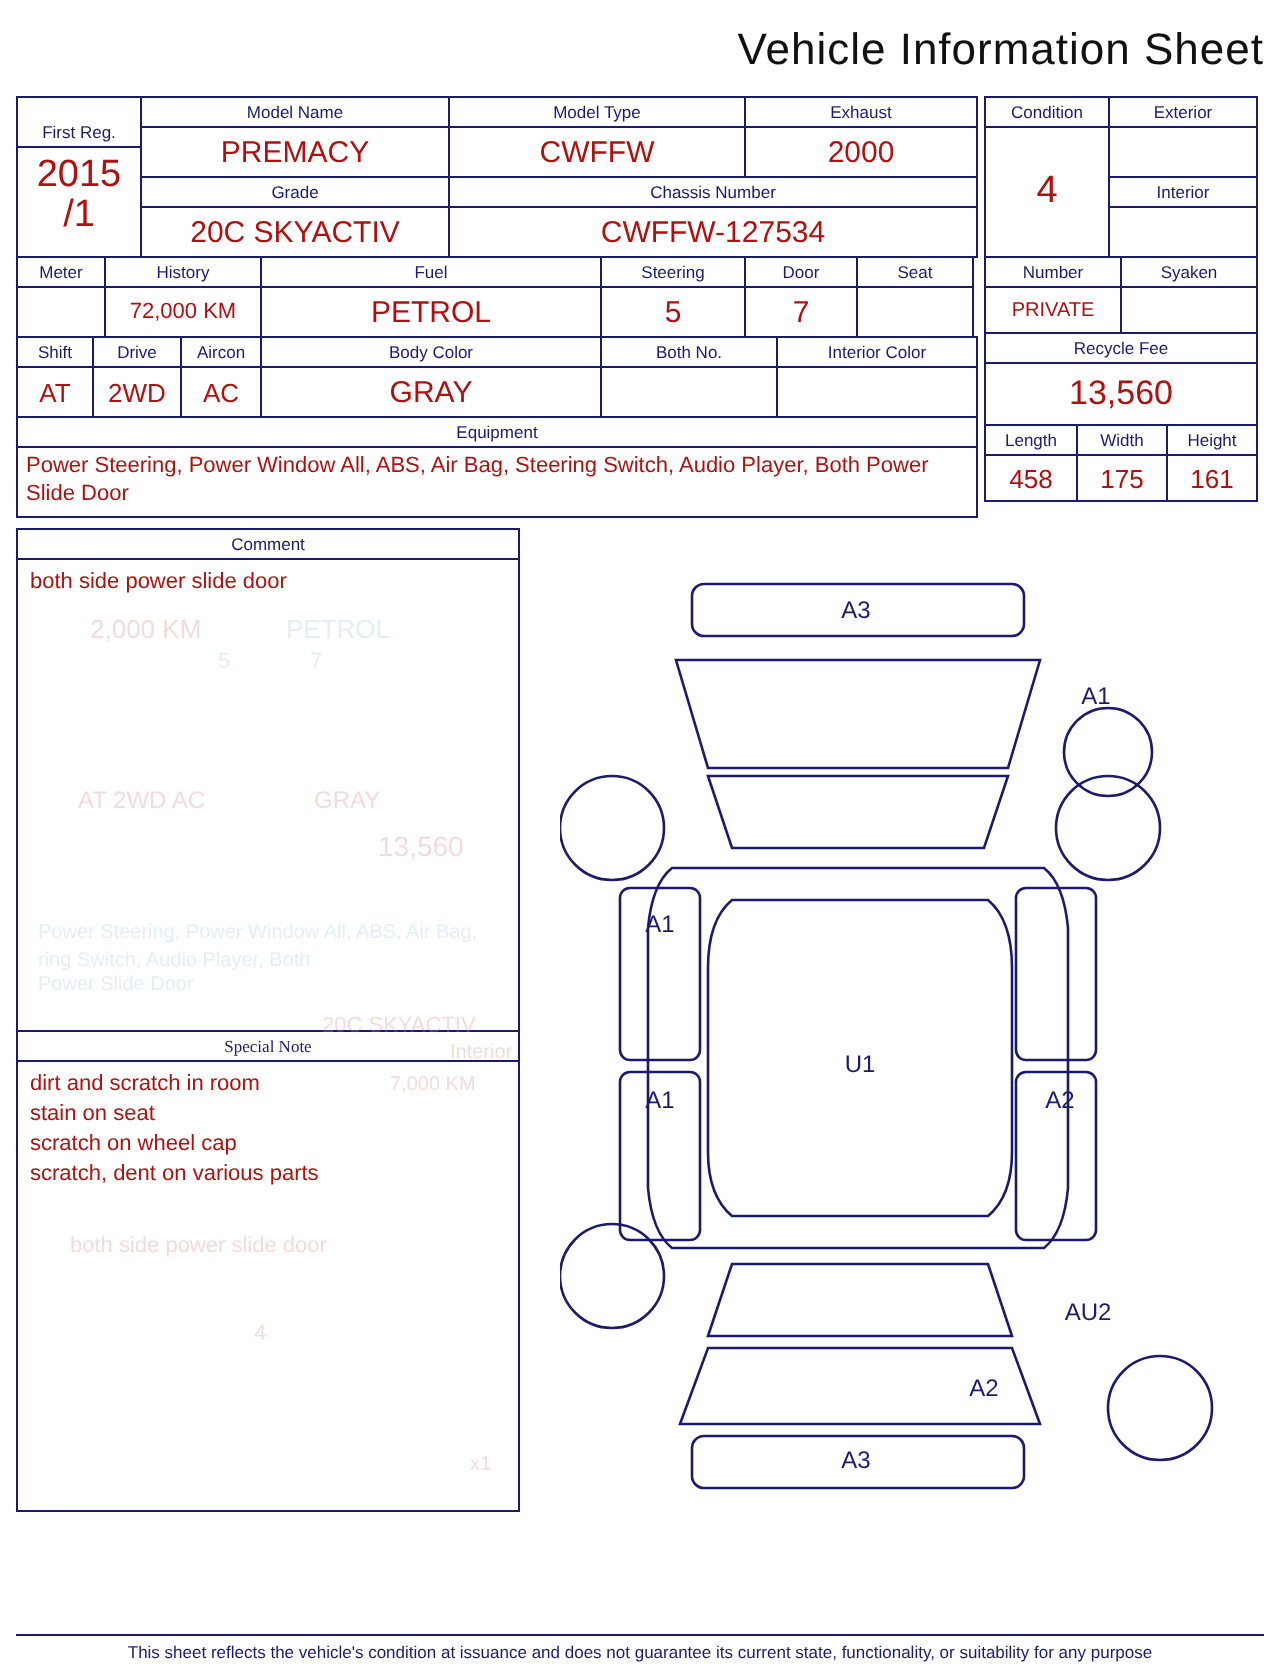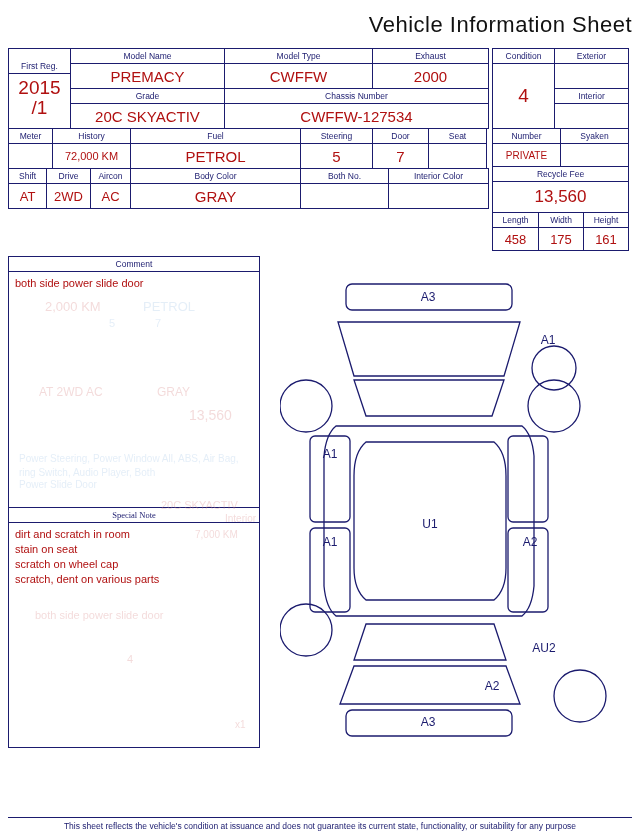"Equipment" table { html: none -> <table> <colgroup> <col> </colgroup> <tbody> <tr> <td>Equipment</td> </tr> <tr> <td>Power Steering, Power Window All, ABS, Air Bag, Steering Switch, Audio Player, Both Power Slide Door</td> </tr> </tbody> </table> }
